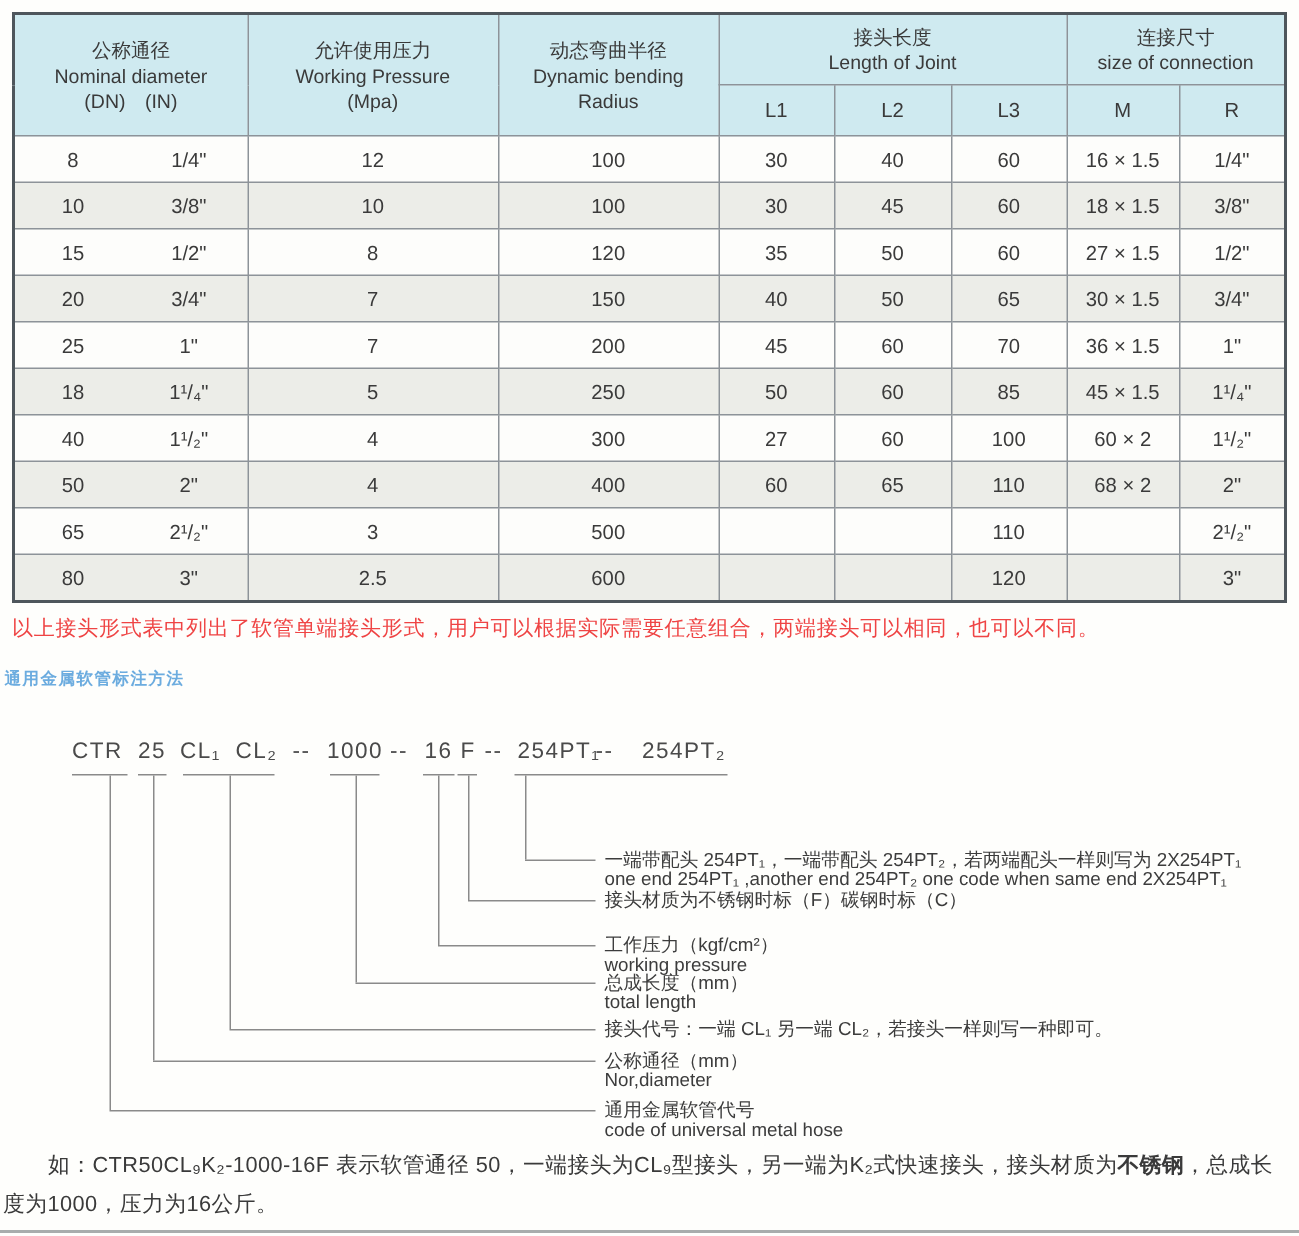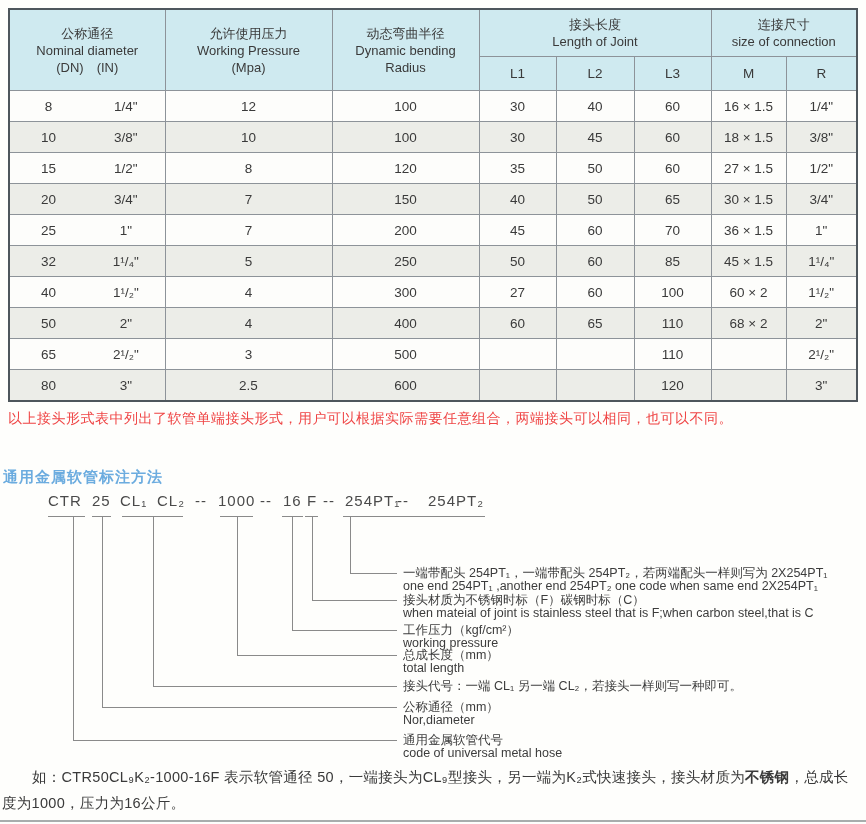"32" span { text: 32 -> 18 }
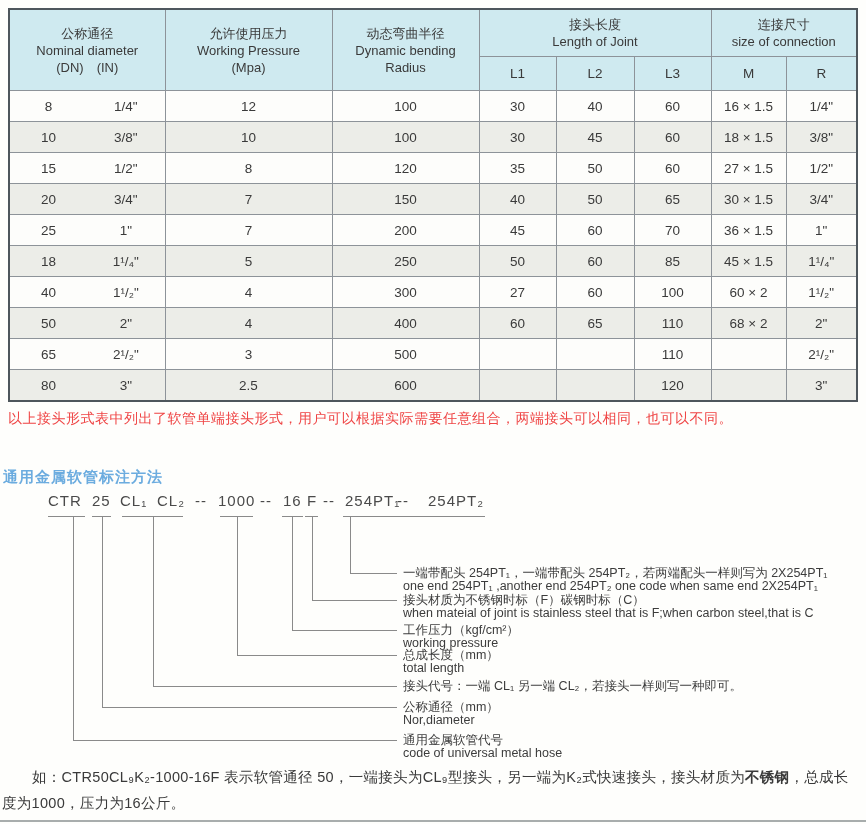"通用金属软管标注方法" .section-title { font-size: 15px -> 11px; top: 468px -> 445px }
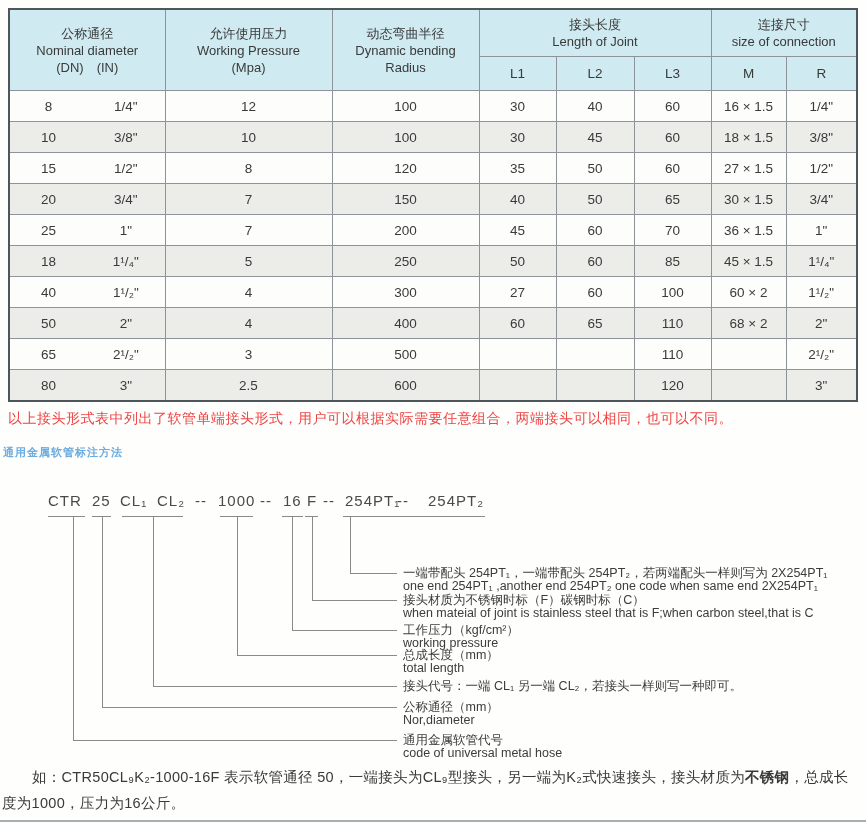"when mateial of joint is" div.en { html: <div>when mateial of joint is stainless steel that is F;when carbon steel,that is C</div> -> none }
